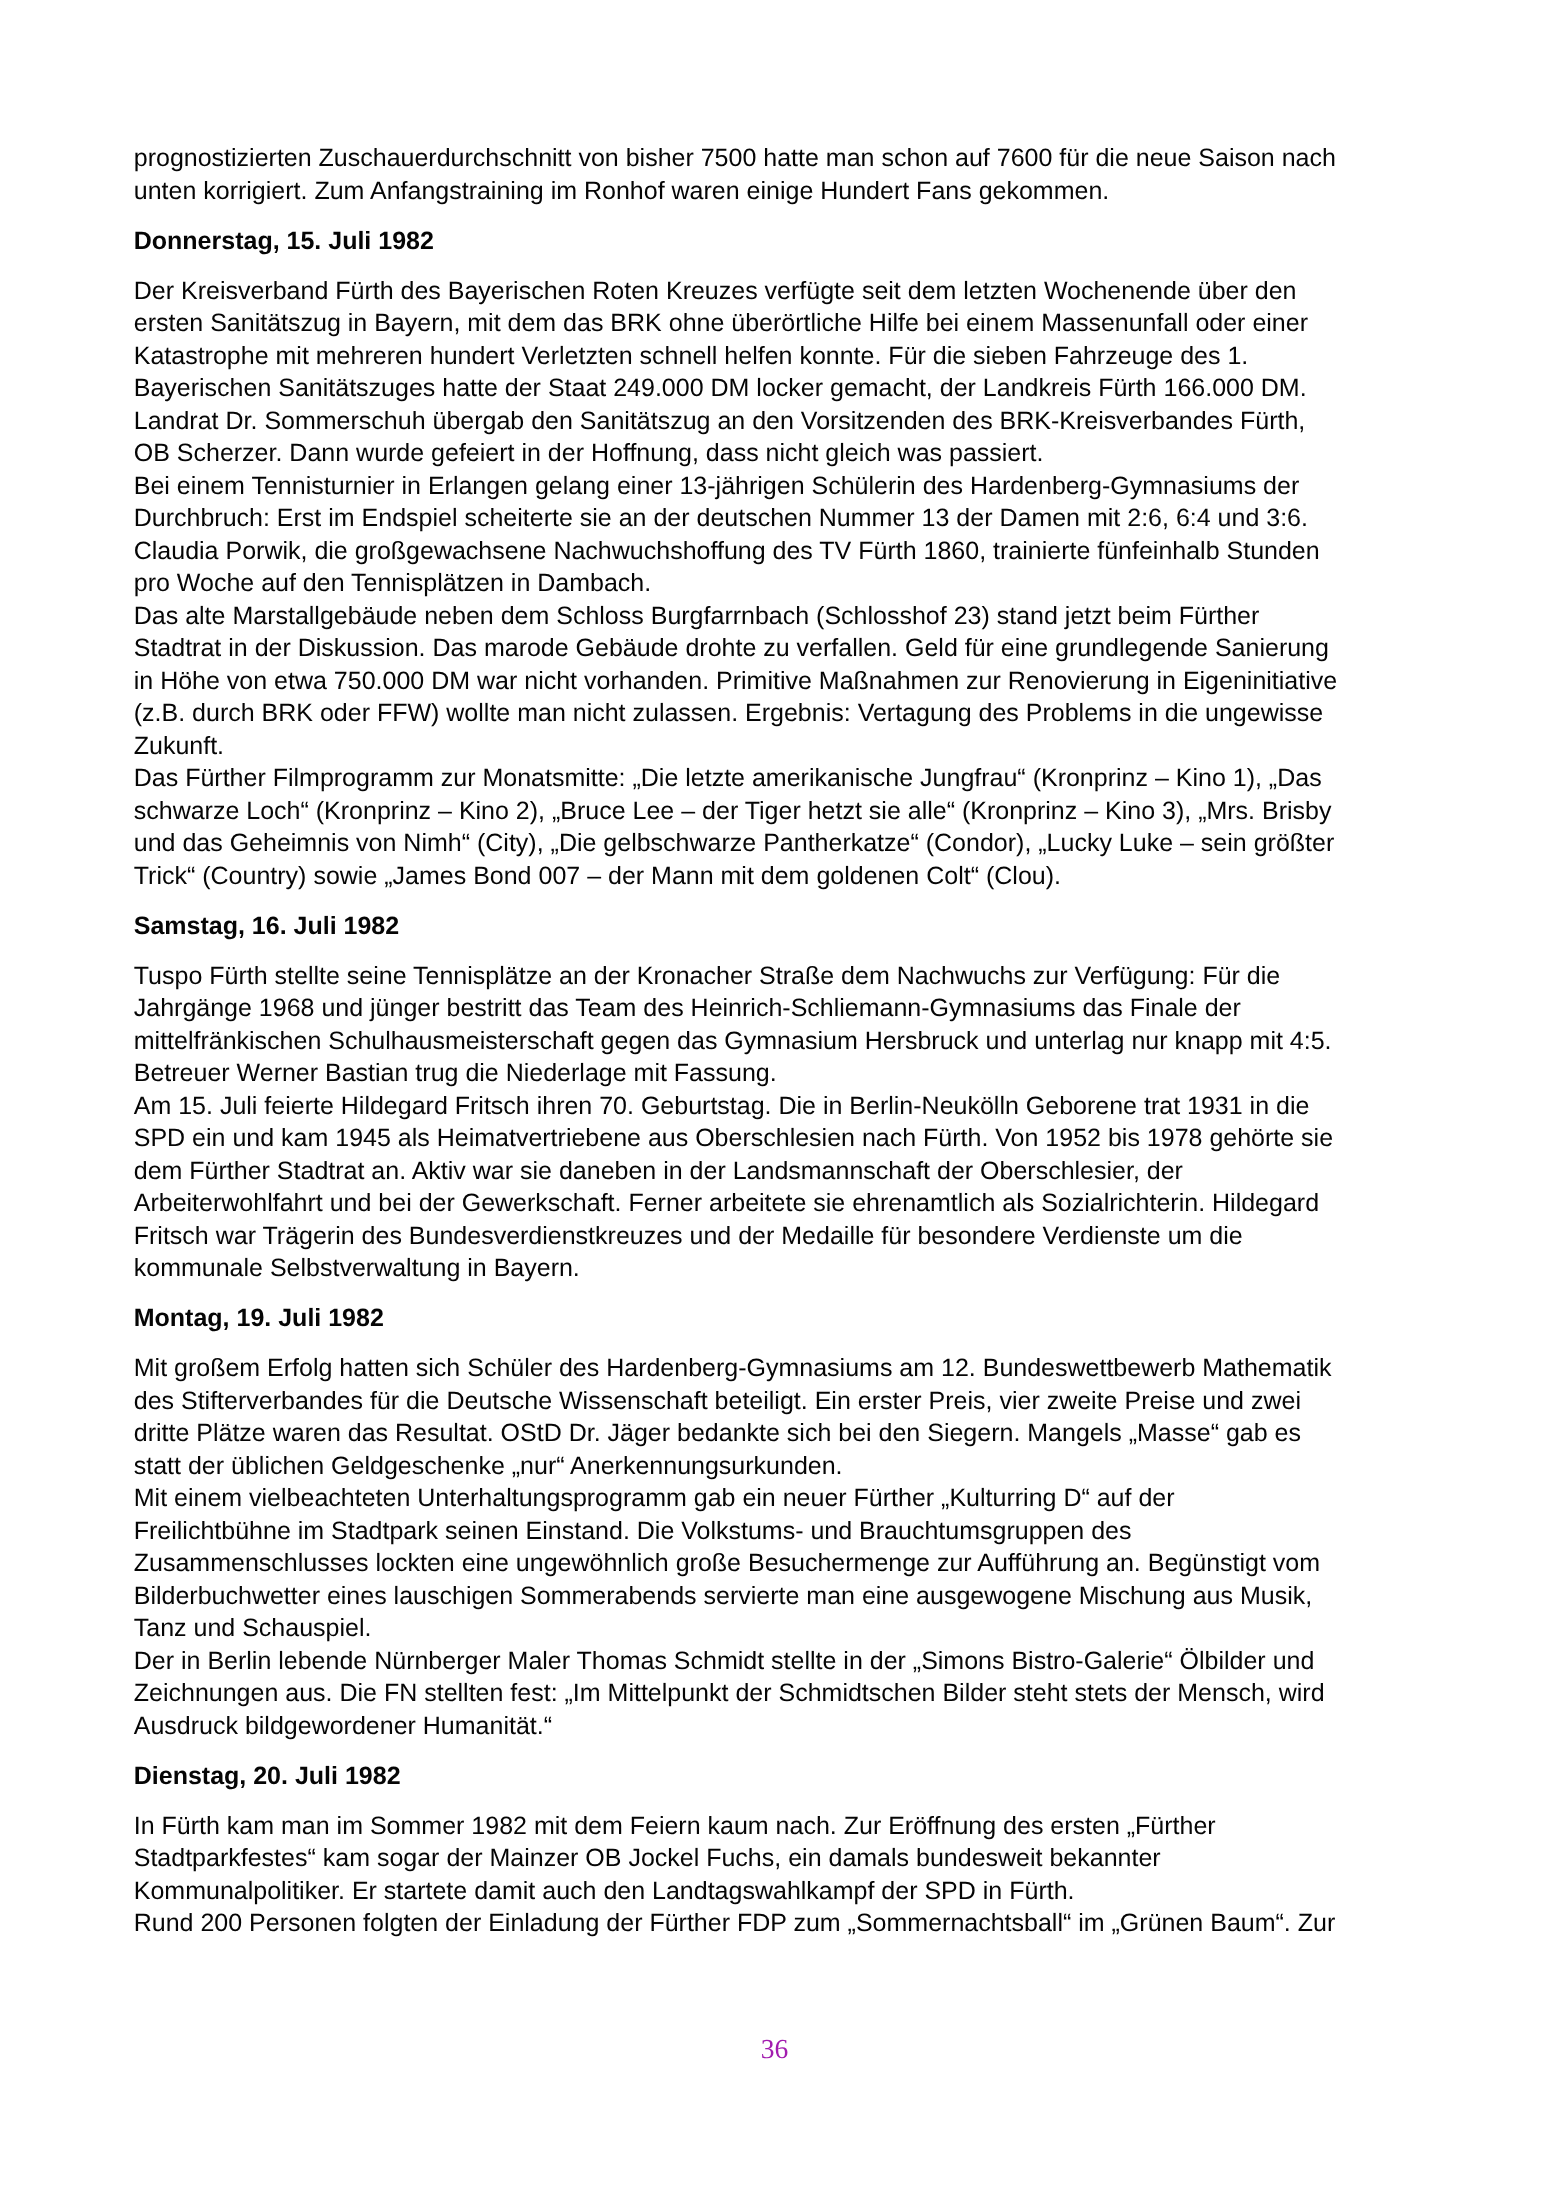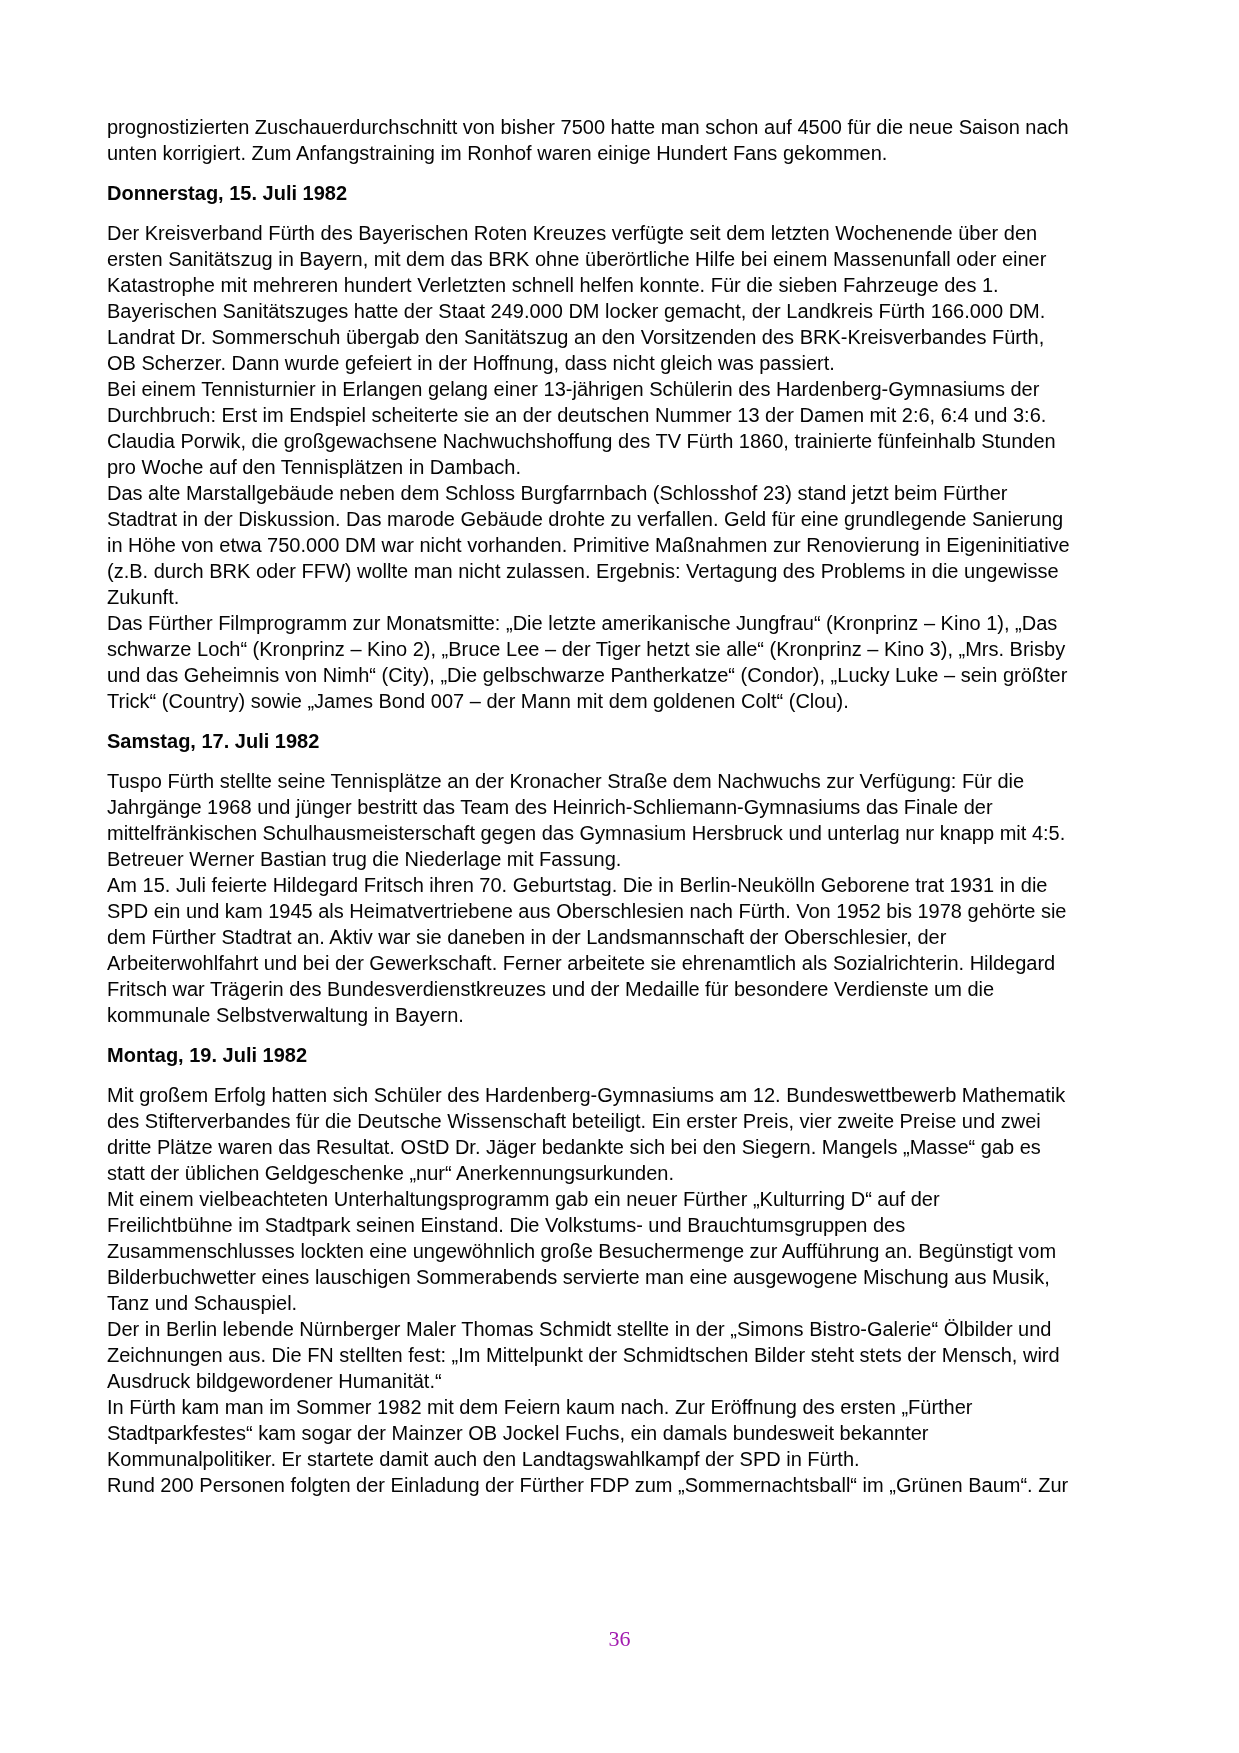"prognostizierten Zuschauerdurchschnitt" p.para { text: 4500 -> 7600 }
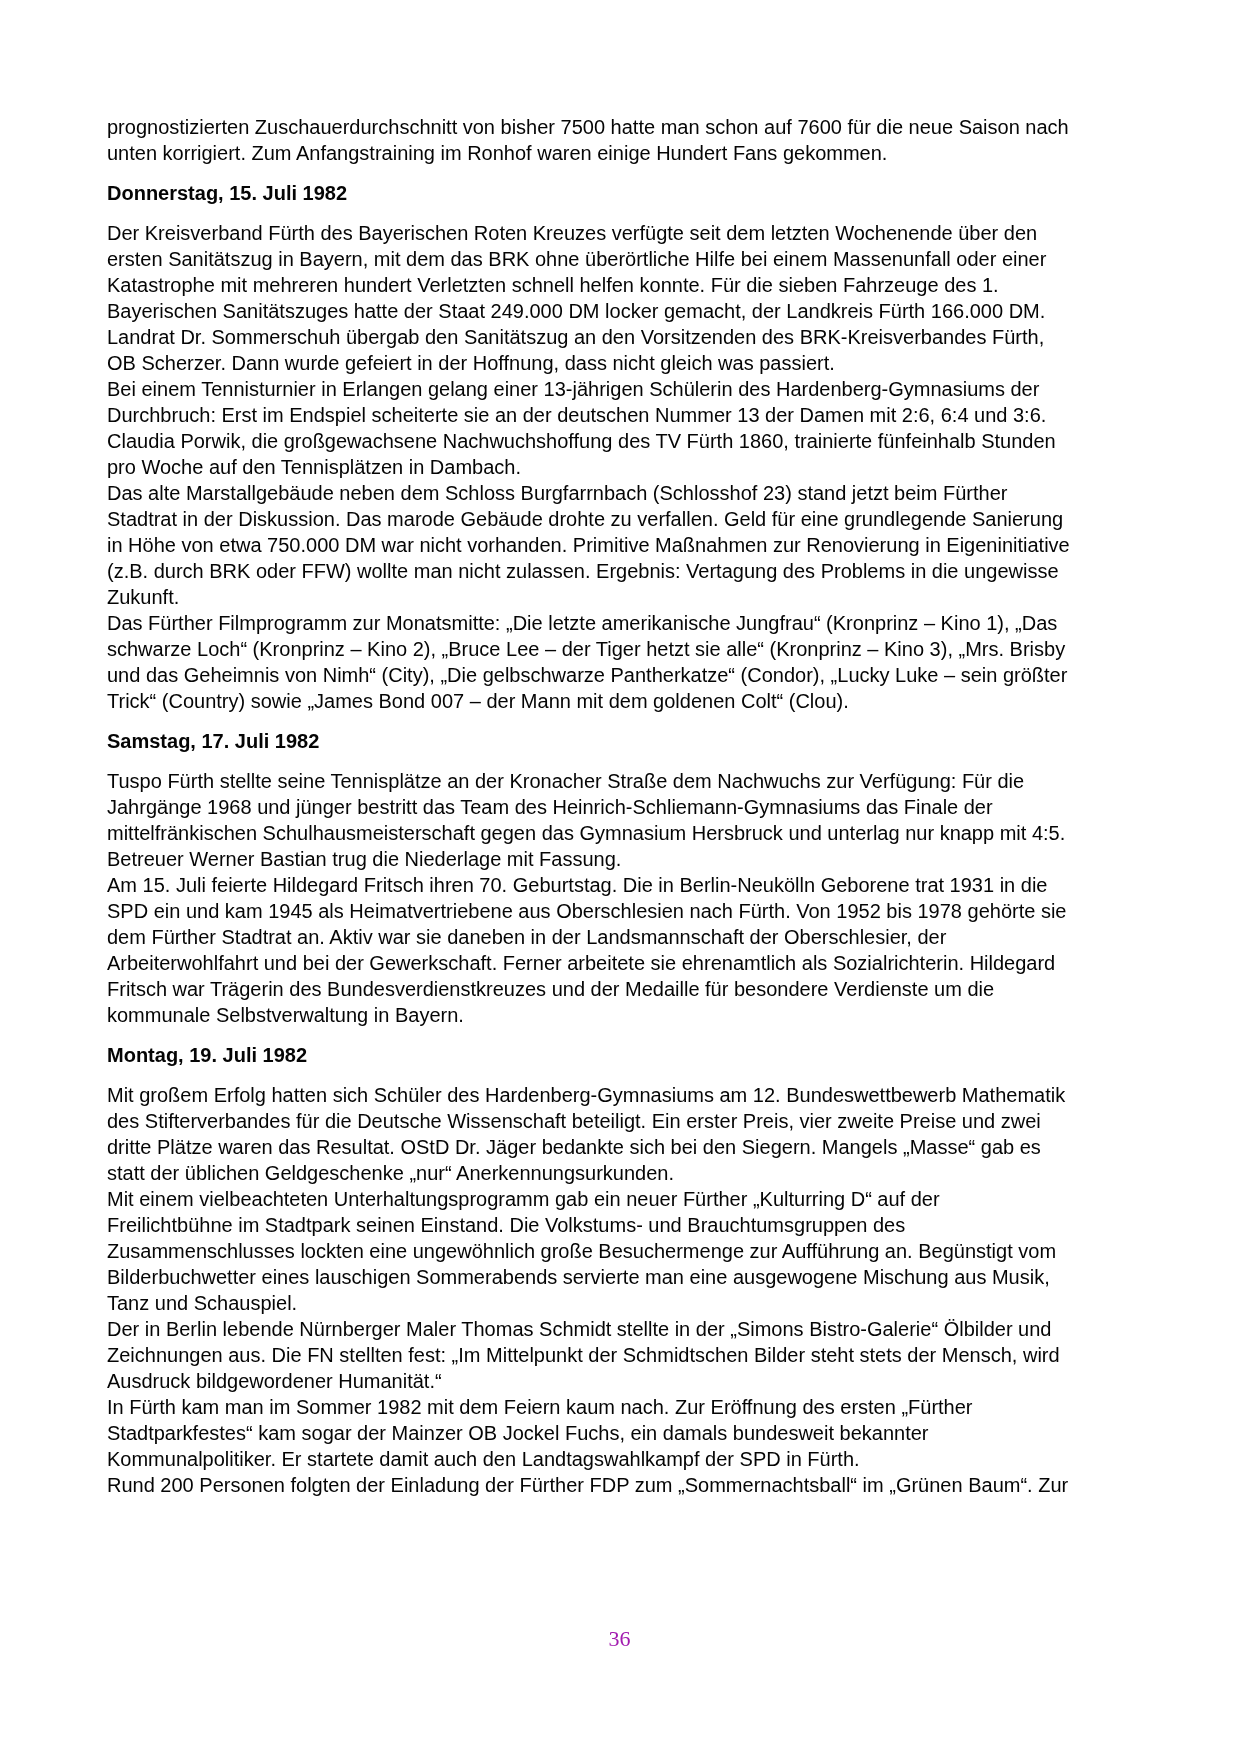"Samstag, 17. Juli 1982" h2.heading { text: 17 -> 16 }
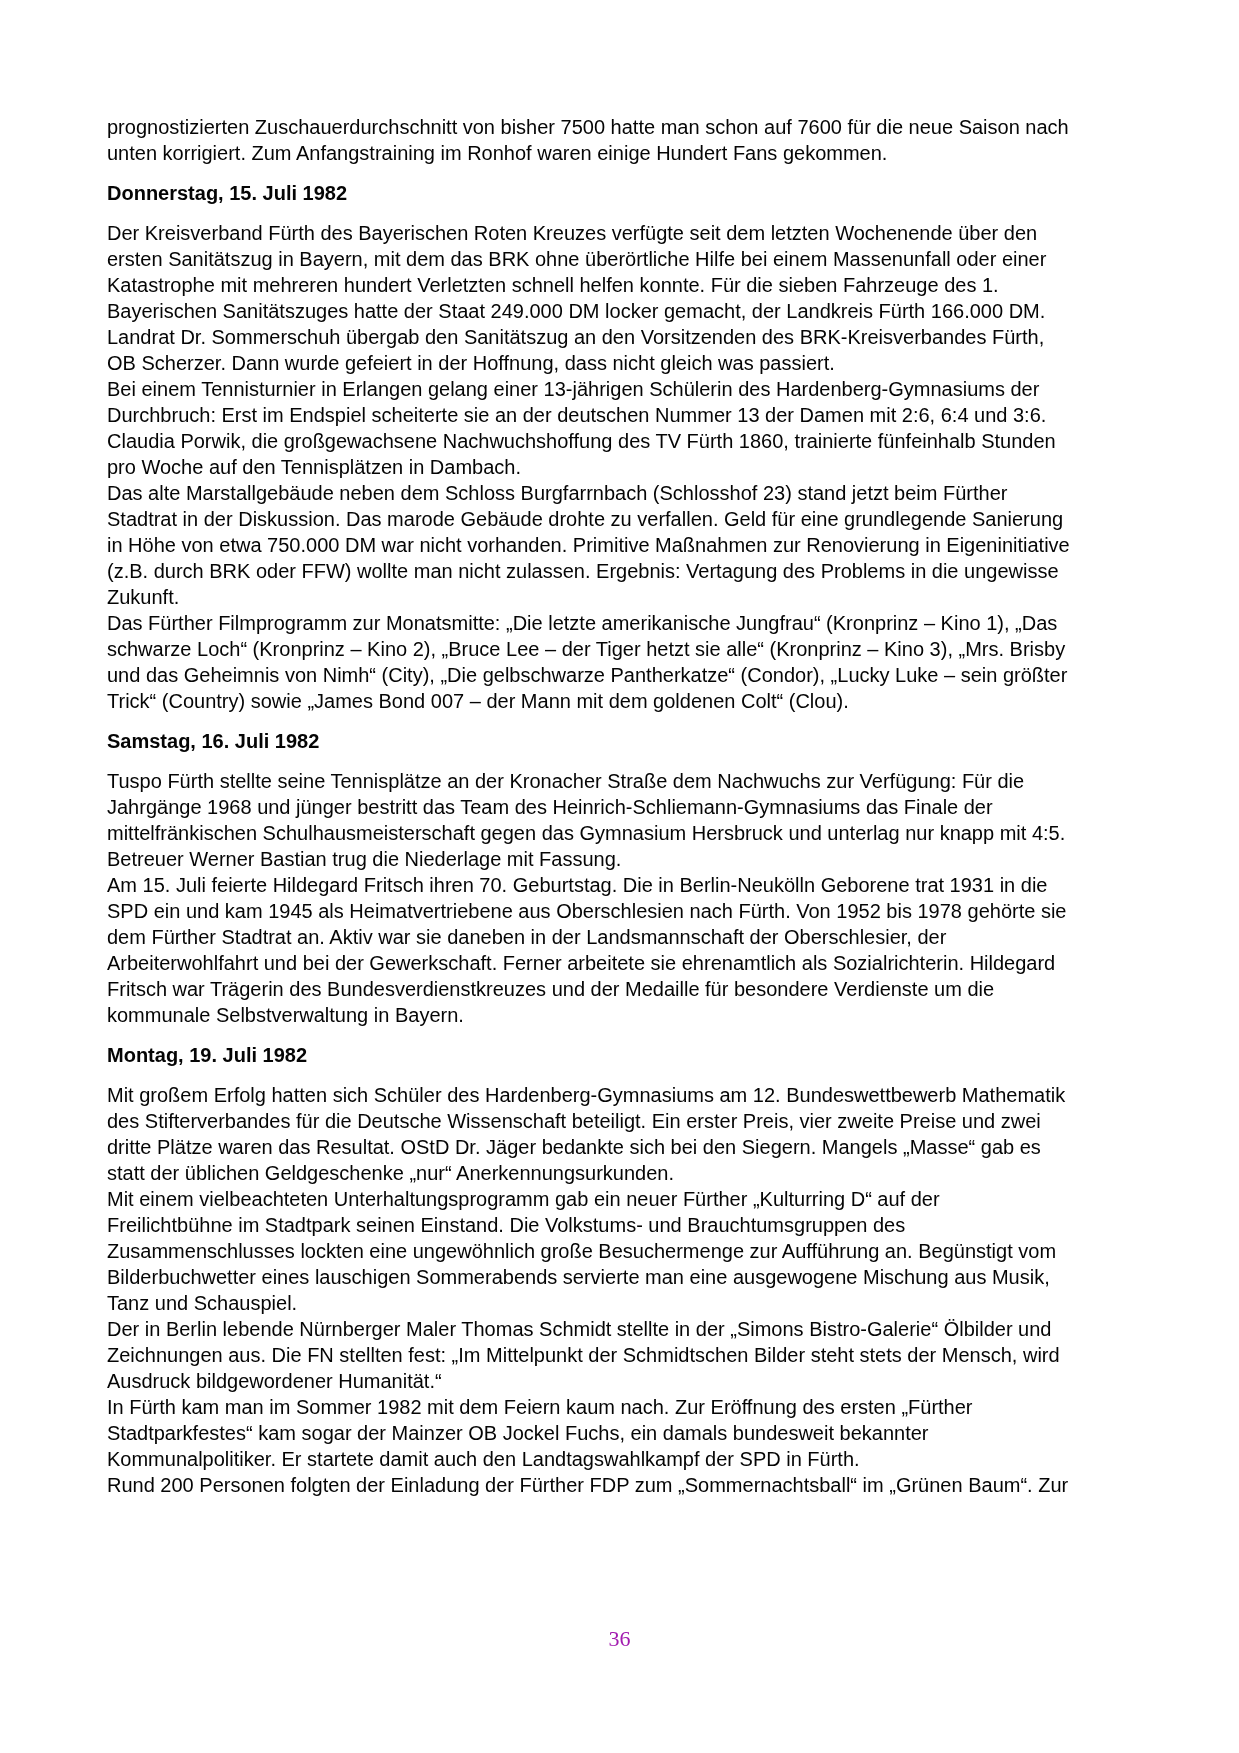"Dienstag, 20. Juli 1982" h2.heading { html: none -> <h2>Dienstag, 20. Juli 1982</h2> }
